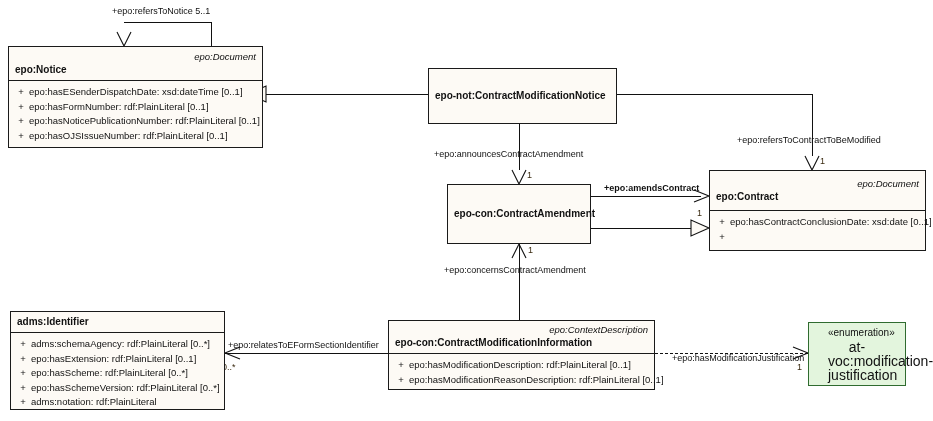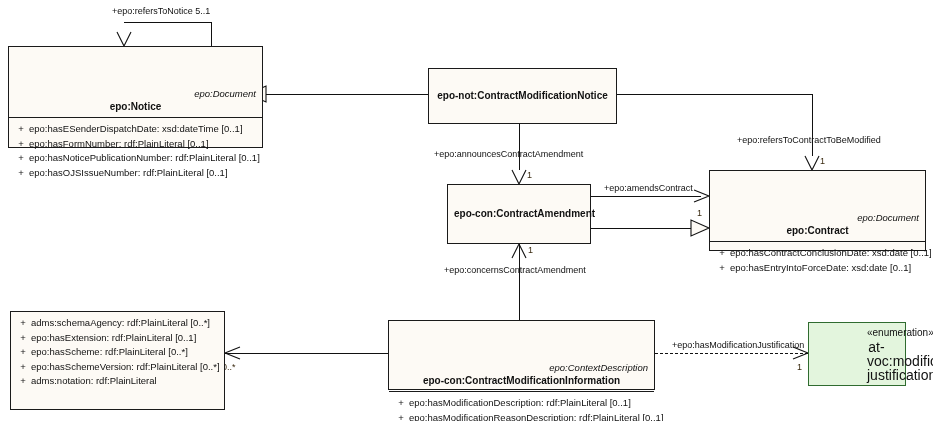"epo:Document" .box-head.divided { margin-top: 38px -> none }
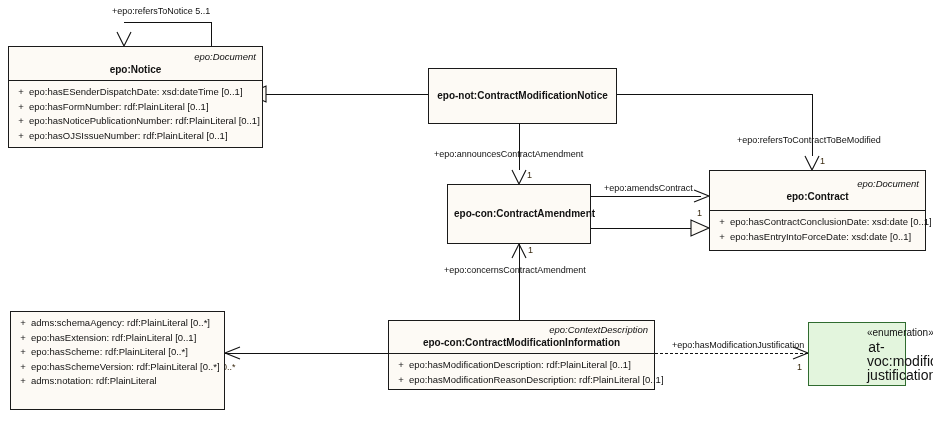"epo:Notice" .cls-name { text-align: center -> left }
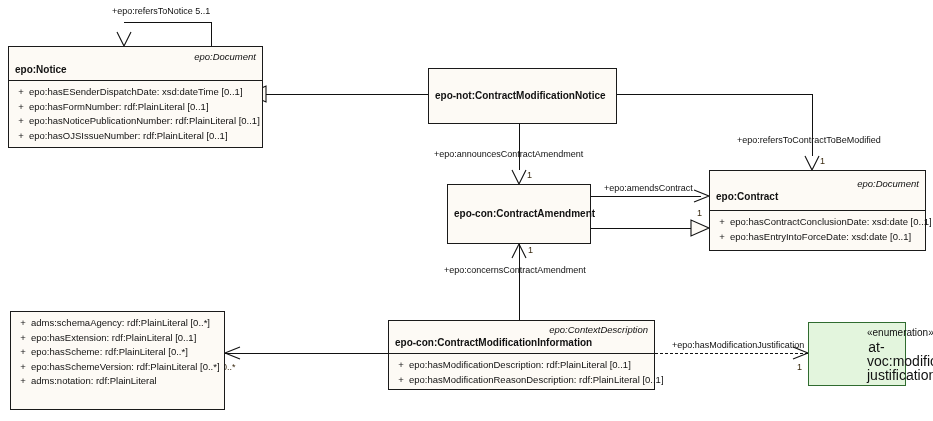"+epo:amendsContract" div.edge-label { font-weight: none -> bold }
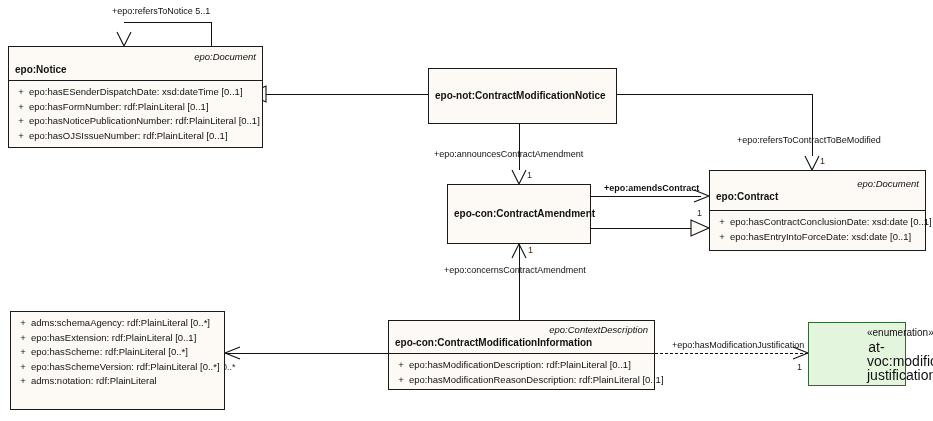"epo:hasEntryIntoForceDate: xsd:date" span { html: <span>epo:hasEntryIntoForceDate: xsd:date [0..1]</span> -> none }
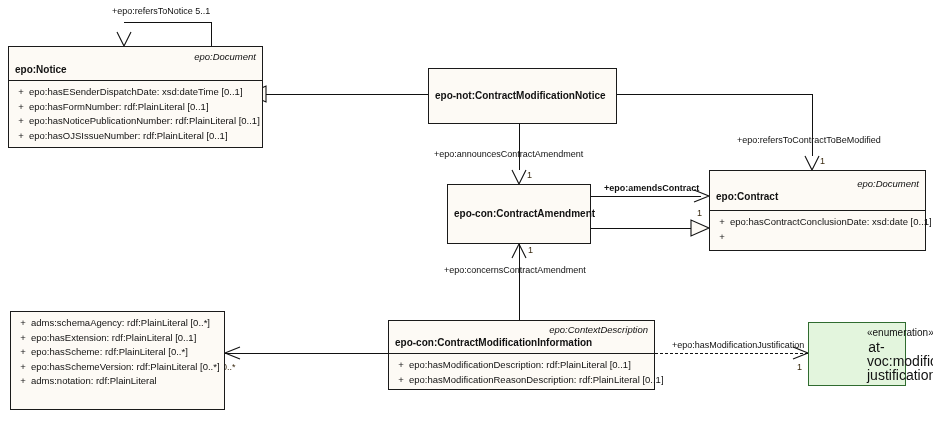"adms:Identifier" div.box-head { html: none -> <div> <div>adms:Identifier</div> </div> }
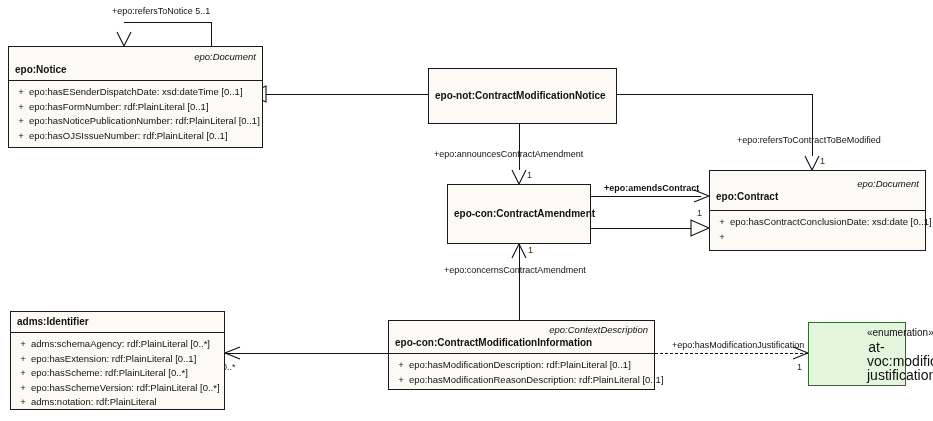"«enumeration»" div.box-head { margin-left: 39px -> none }
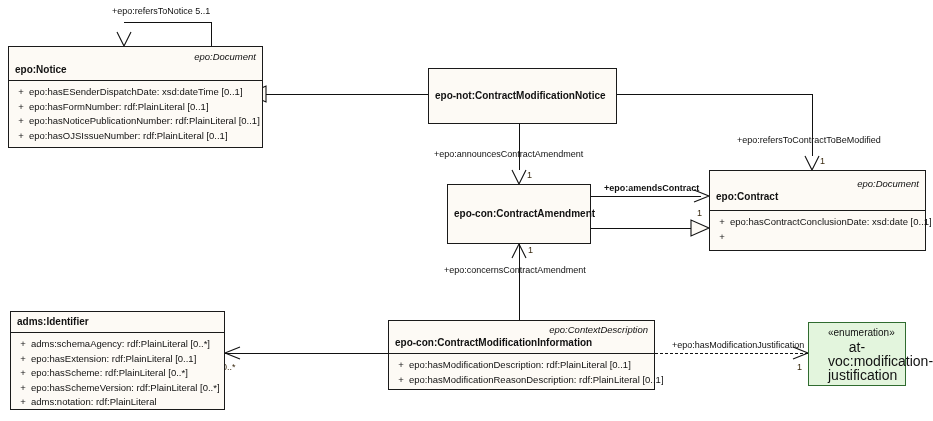"+epo:relatesToEFormSectionIdentifier" div.edge-label { html: none -> <div>+epo:relatesToEFormSectionIdentifier</div> }
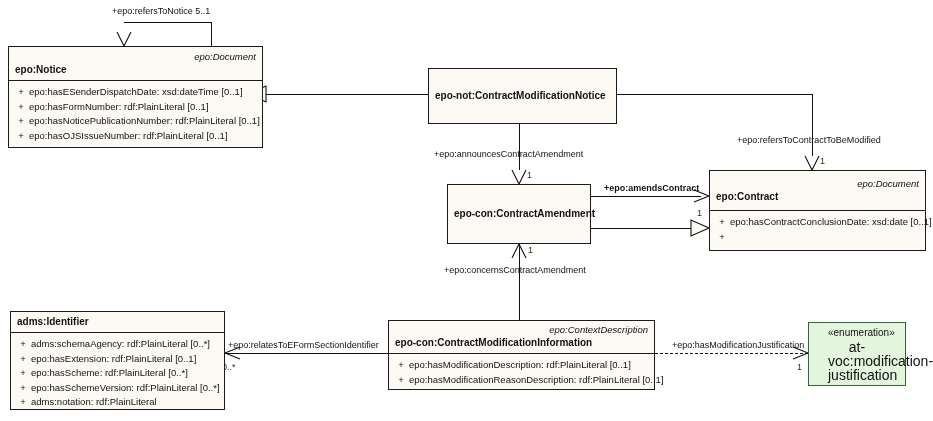"+epo:hasModificationJustification" div.edge-label { top: 340px -> 353px }
